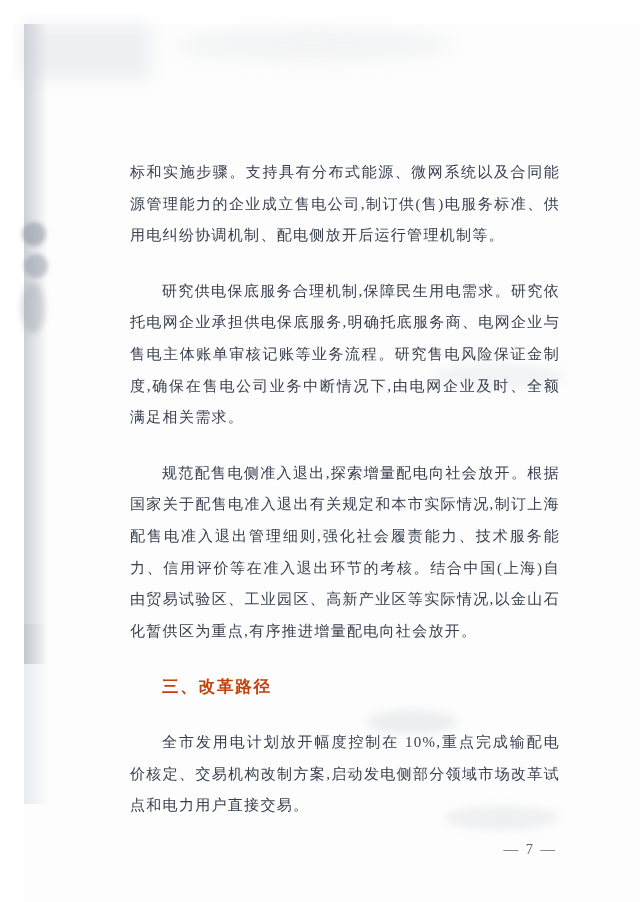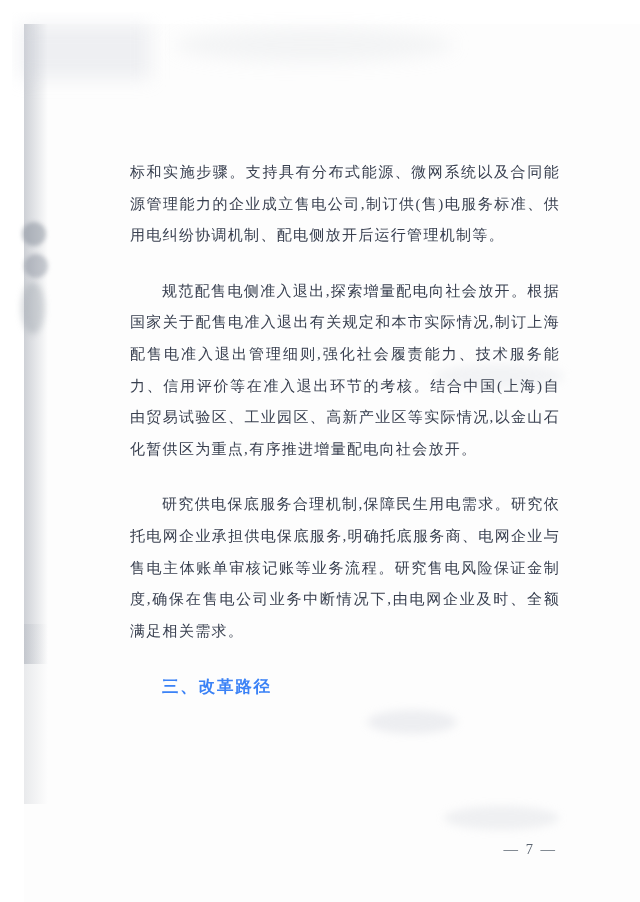"规范配售电侧准入退出,探索增量配电向社会放开。根据国家关于配售电准入退出有关规定" p.para { order: before "研究供电保底服务合理机制,保障民生用电需求。研究依托电网企业承担供电保底服务,明" -> after "研究供电保底服务合理机制,保障民生用电需求。研究依托电网企业承担供电保底服务,明" }
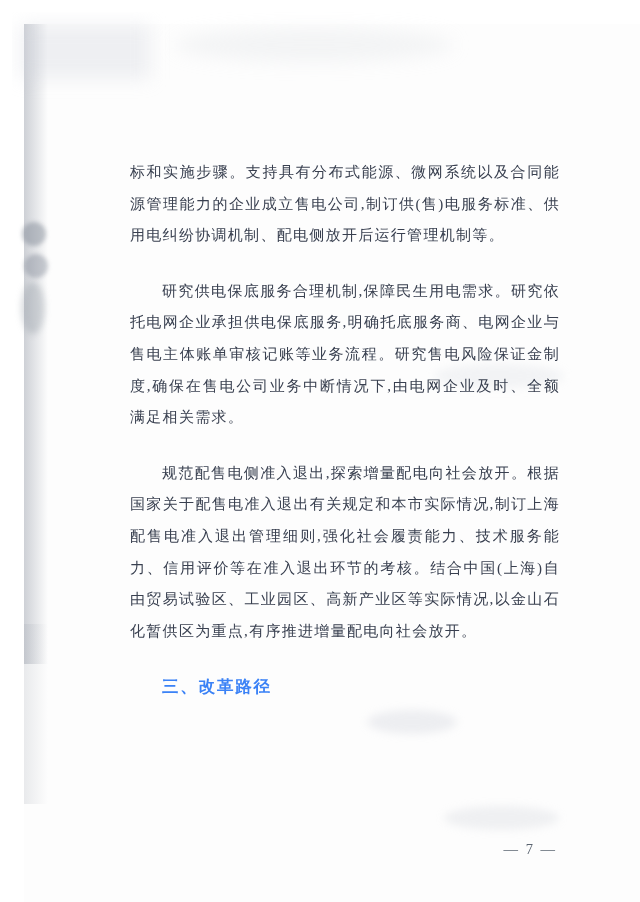"三、改革路径" .heading { color: #3b82f6 -> #c2410c }
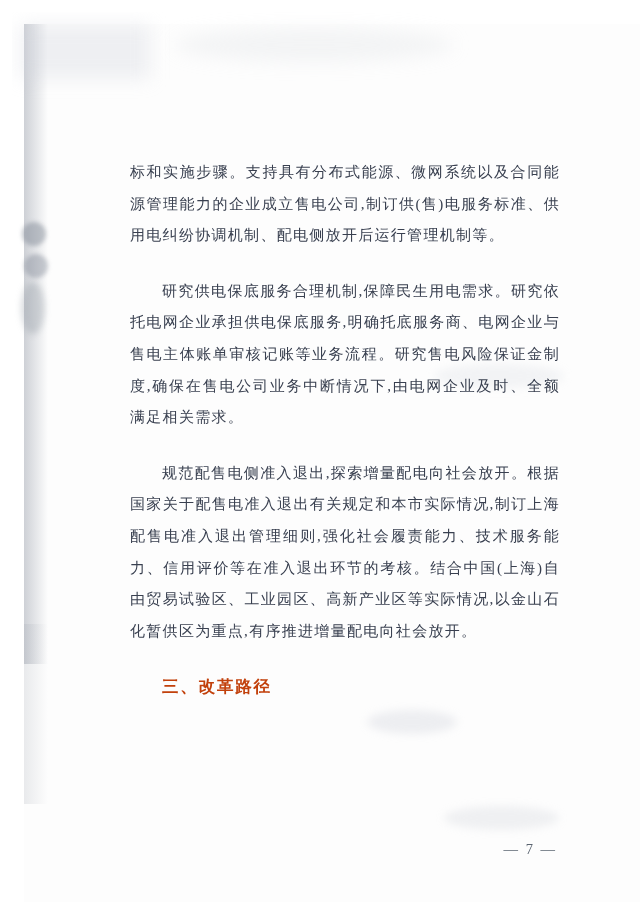"全市发用电计划放开幅度控制在" p.para { html: none -> <p>全市发用电计划放开幅度控制在 10%,重点完成输配电价核定、交易机构改制方案,启动发电侧部分领域市场改革试点和电力用户直接交易。</p> }
